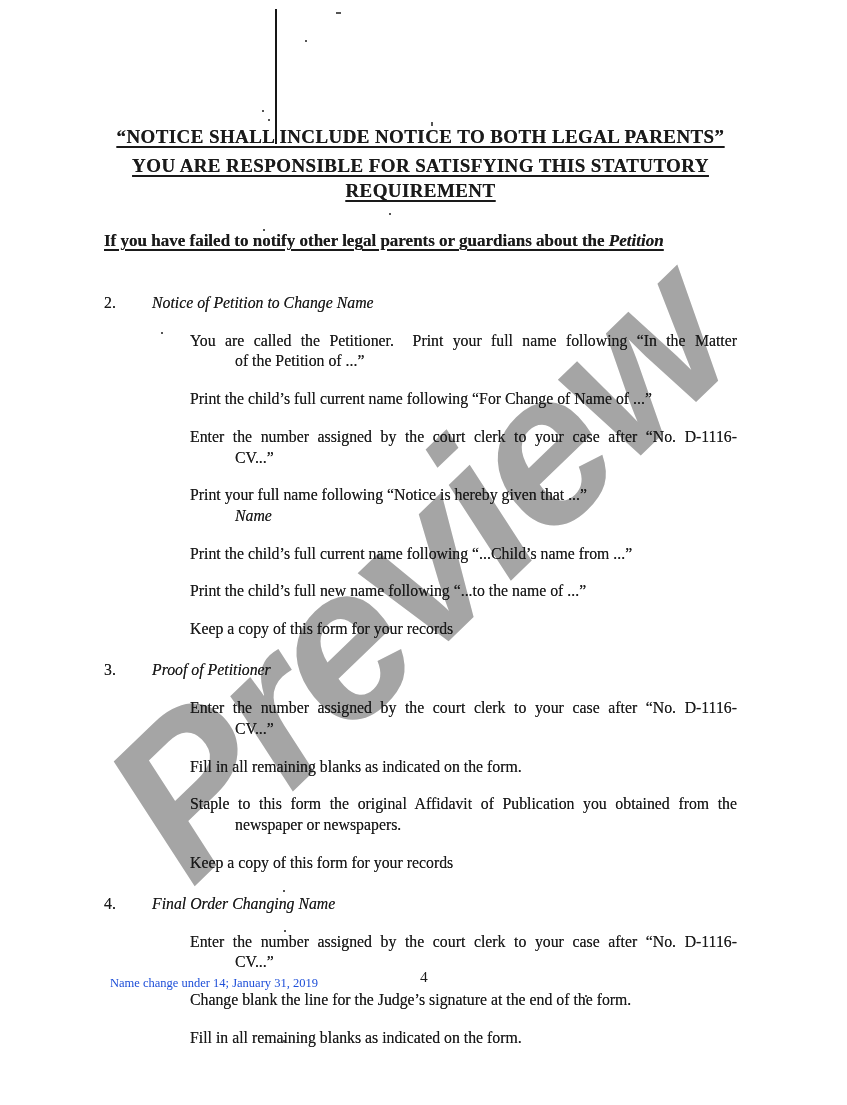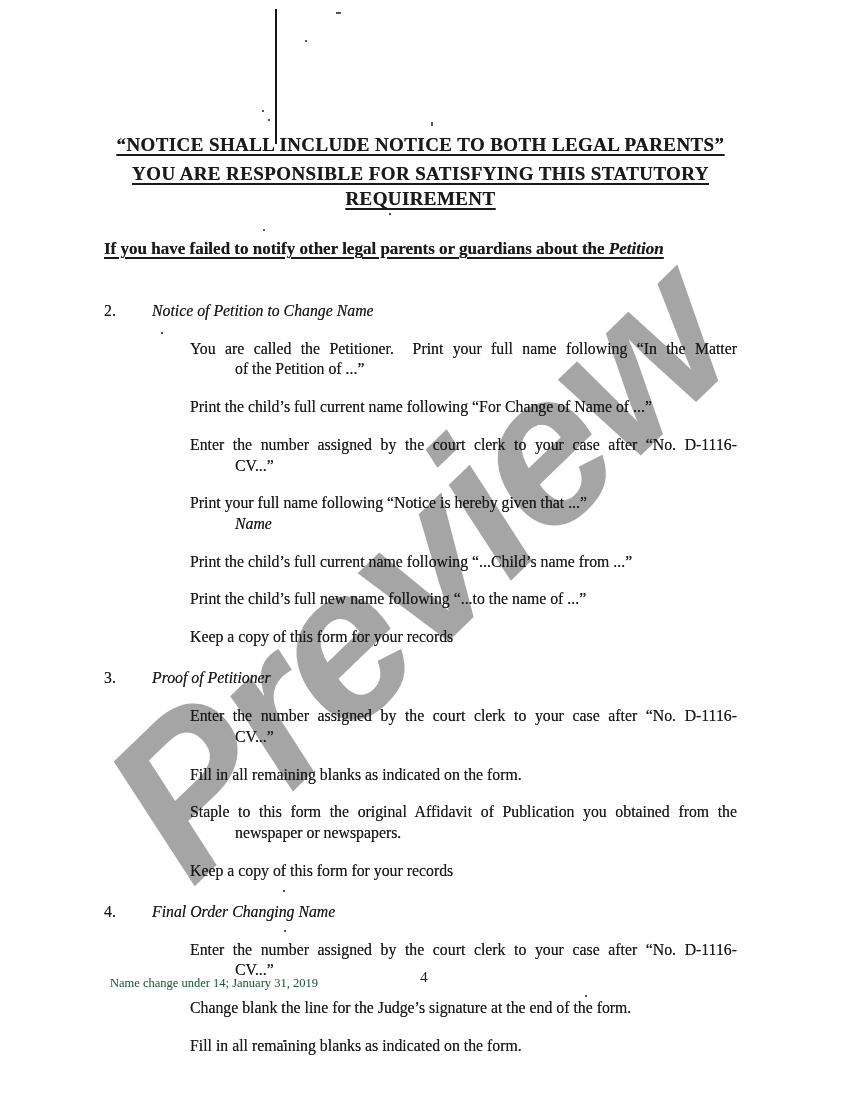"“NOTICE SHALL INCLUDE NOTICE TO" .content { top: 8px -> 0 }
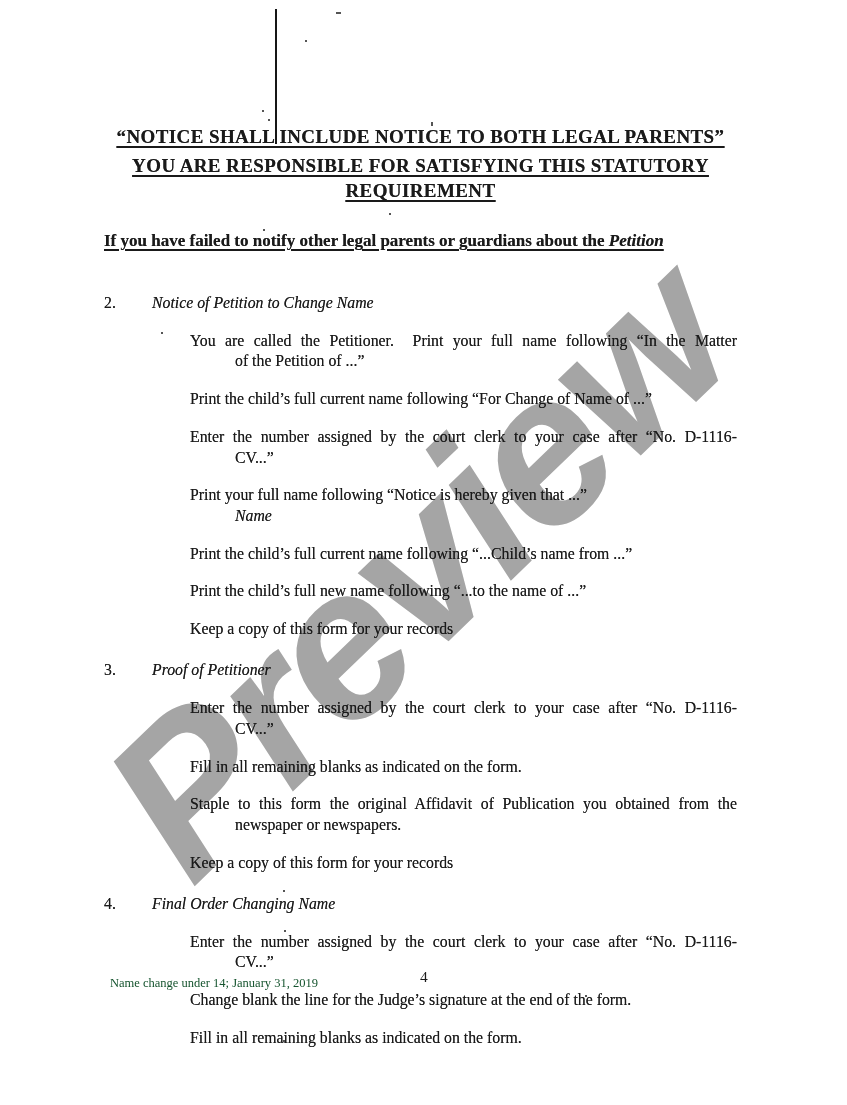"Name change under 14; January" .footer-left { color: #14532d -> #1d4ed8 }
